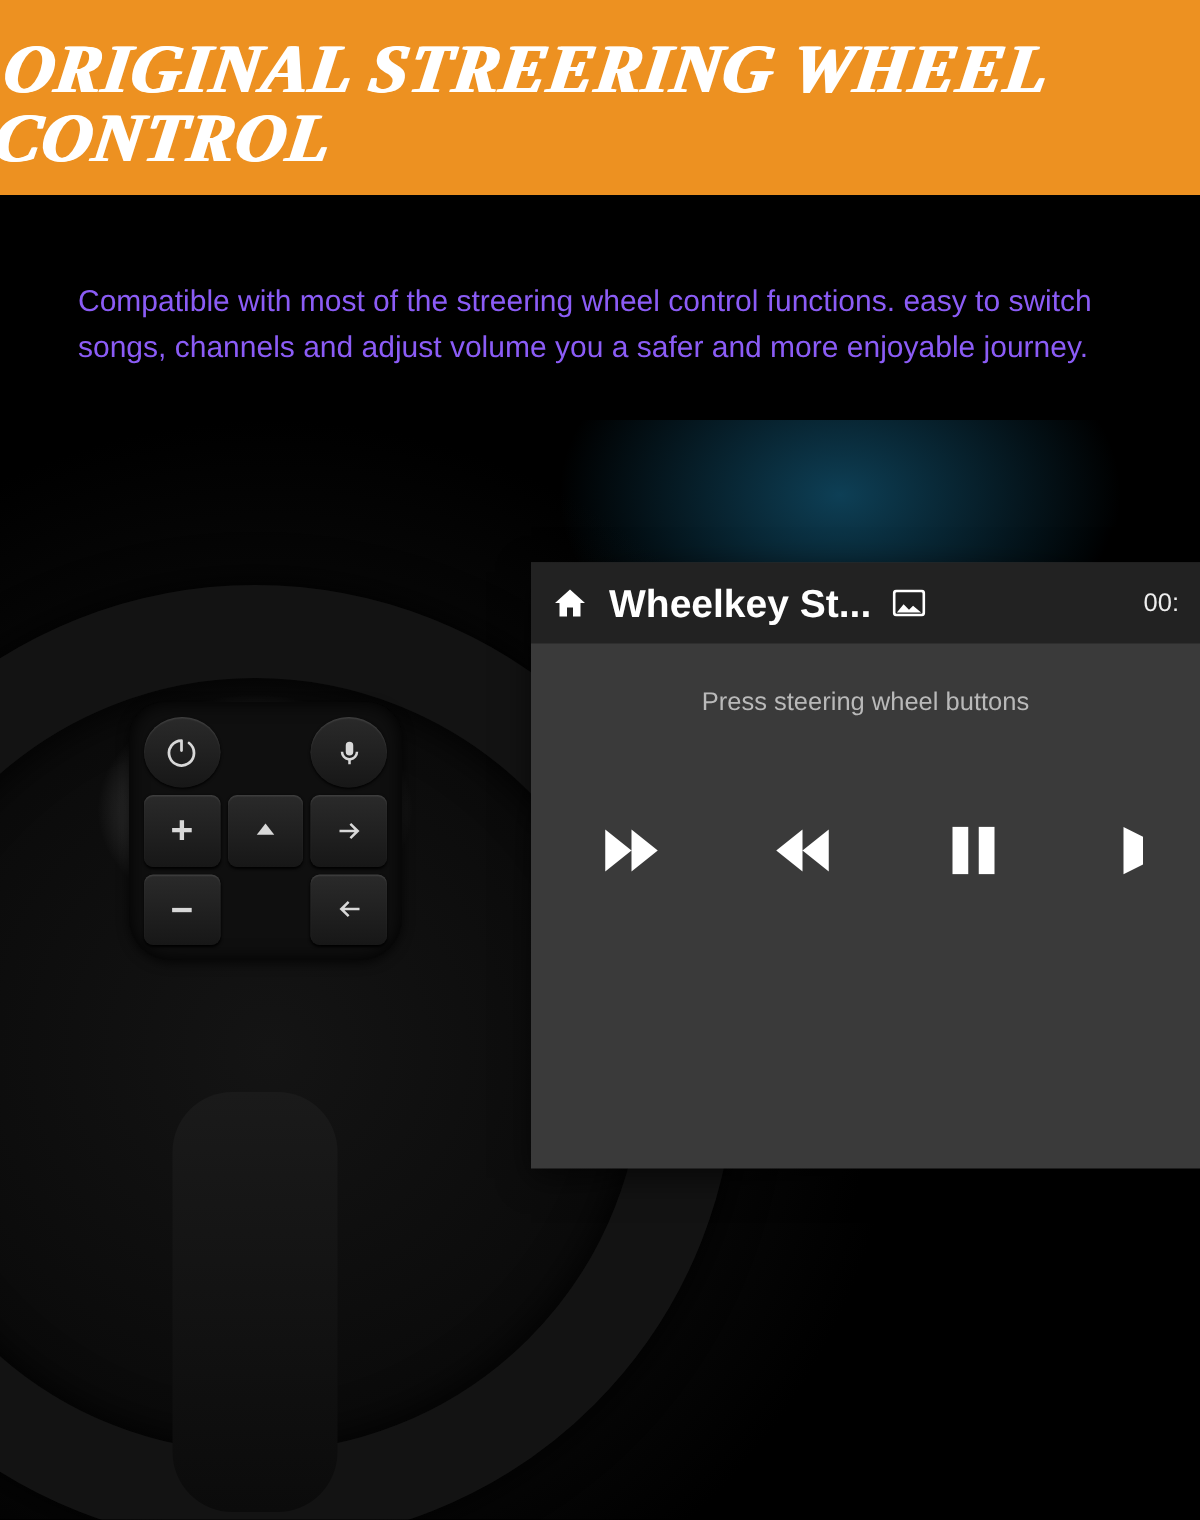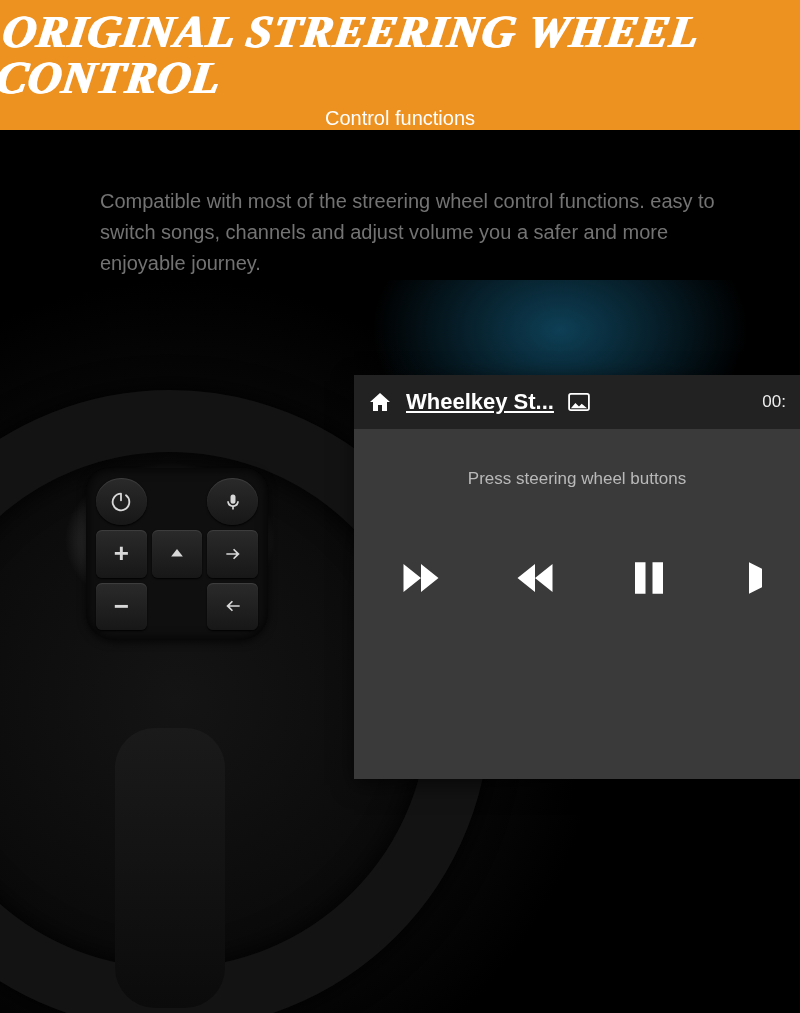"Control functions" div.header-sub { html: <div>Control functions</div> -> none }
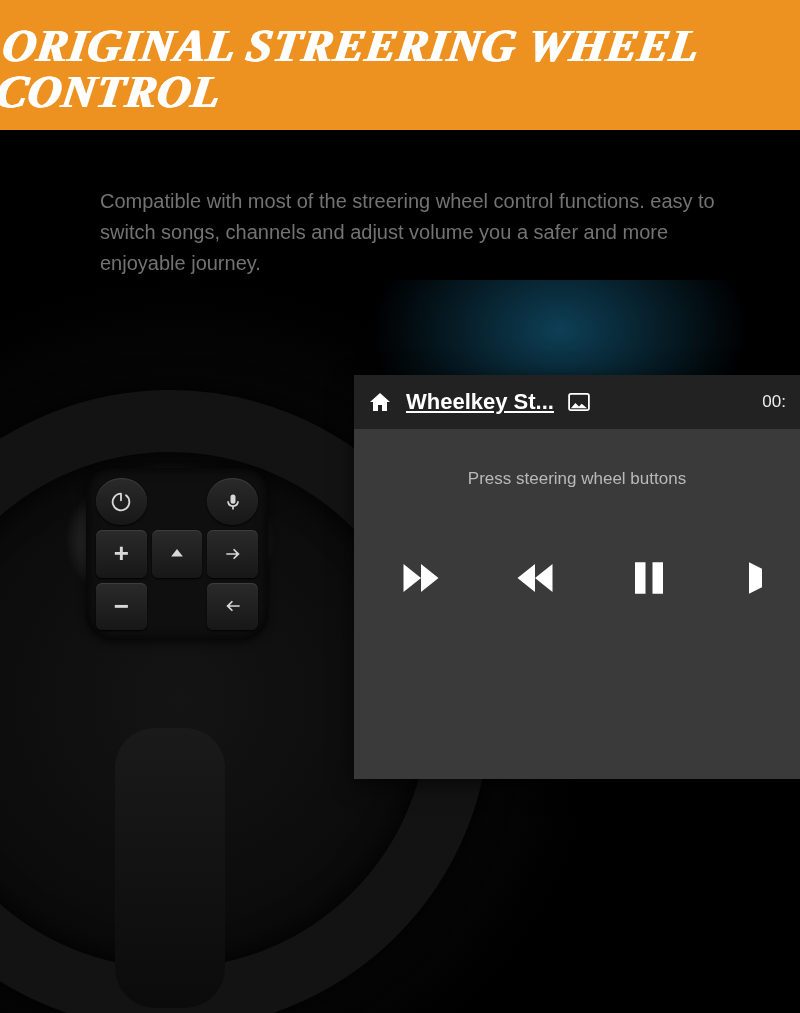"Compatible with most of the" .desc { color: #737373 -> #8b5cf6; margin-left: 48px -> none }
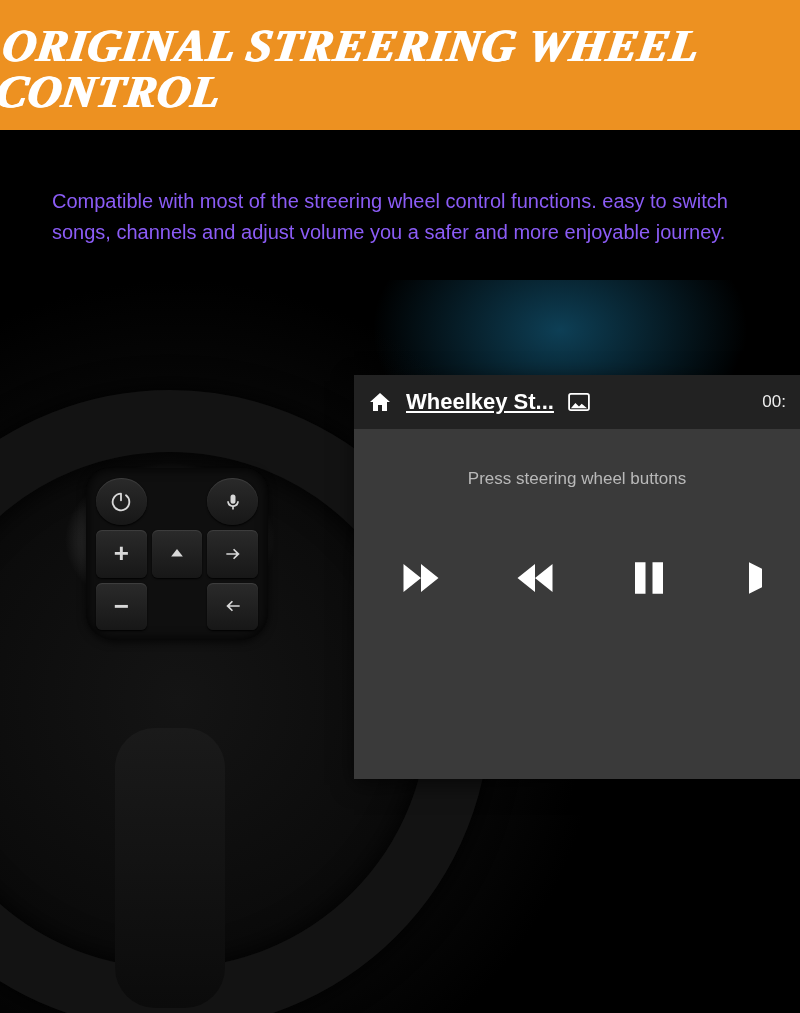"Wheelkey St..." .panel-top .title { font-size: 22px -> 26px; text-decoration: underline -> none }
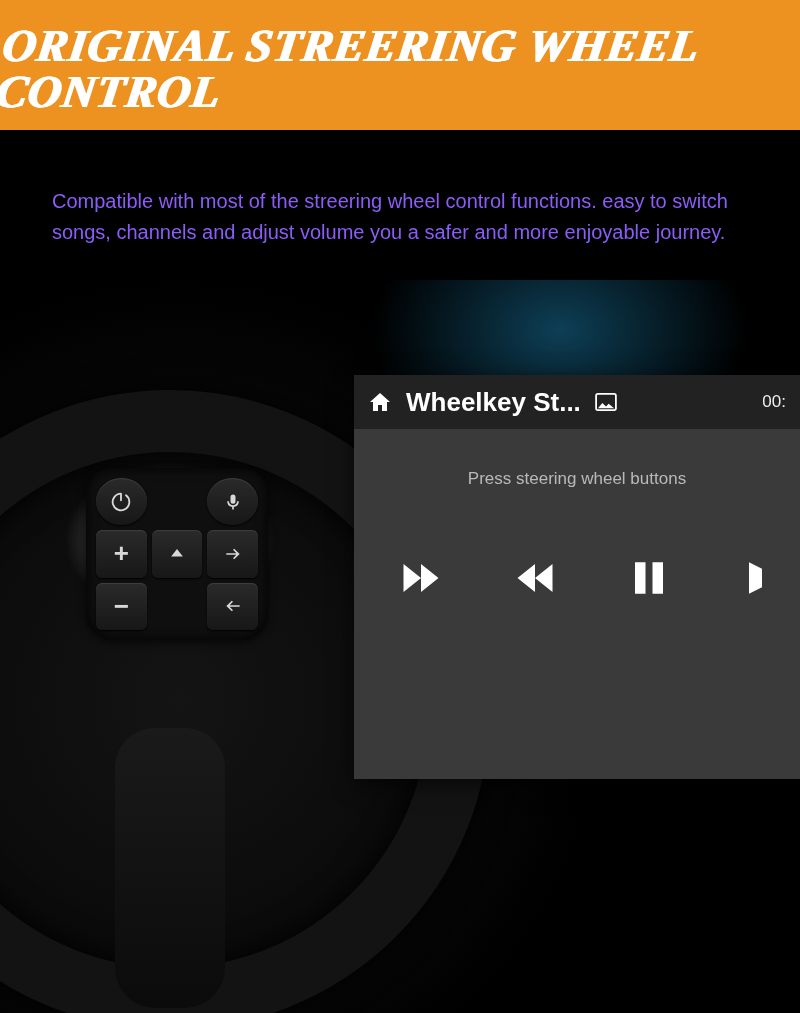"Press steering wheel buttons" .panel-hint { padding: 40px 0 10px -> 29px 0 10px }
